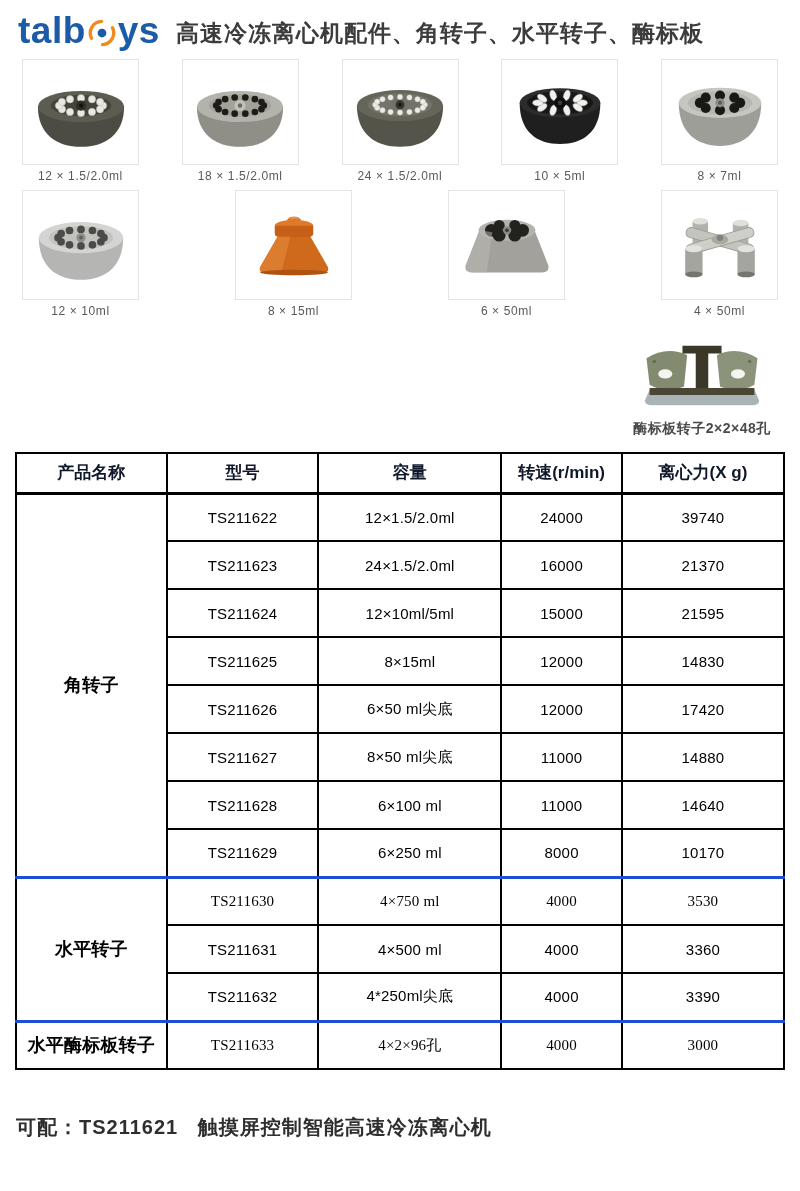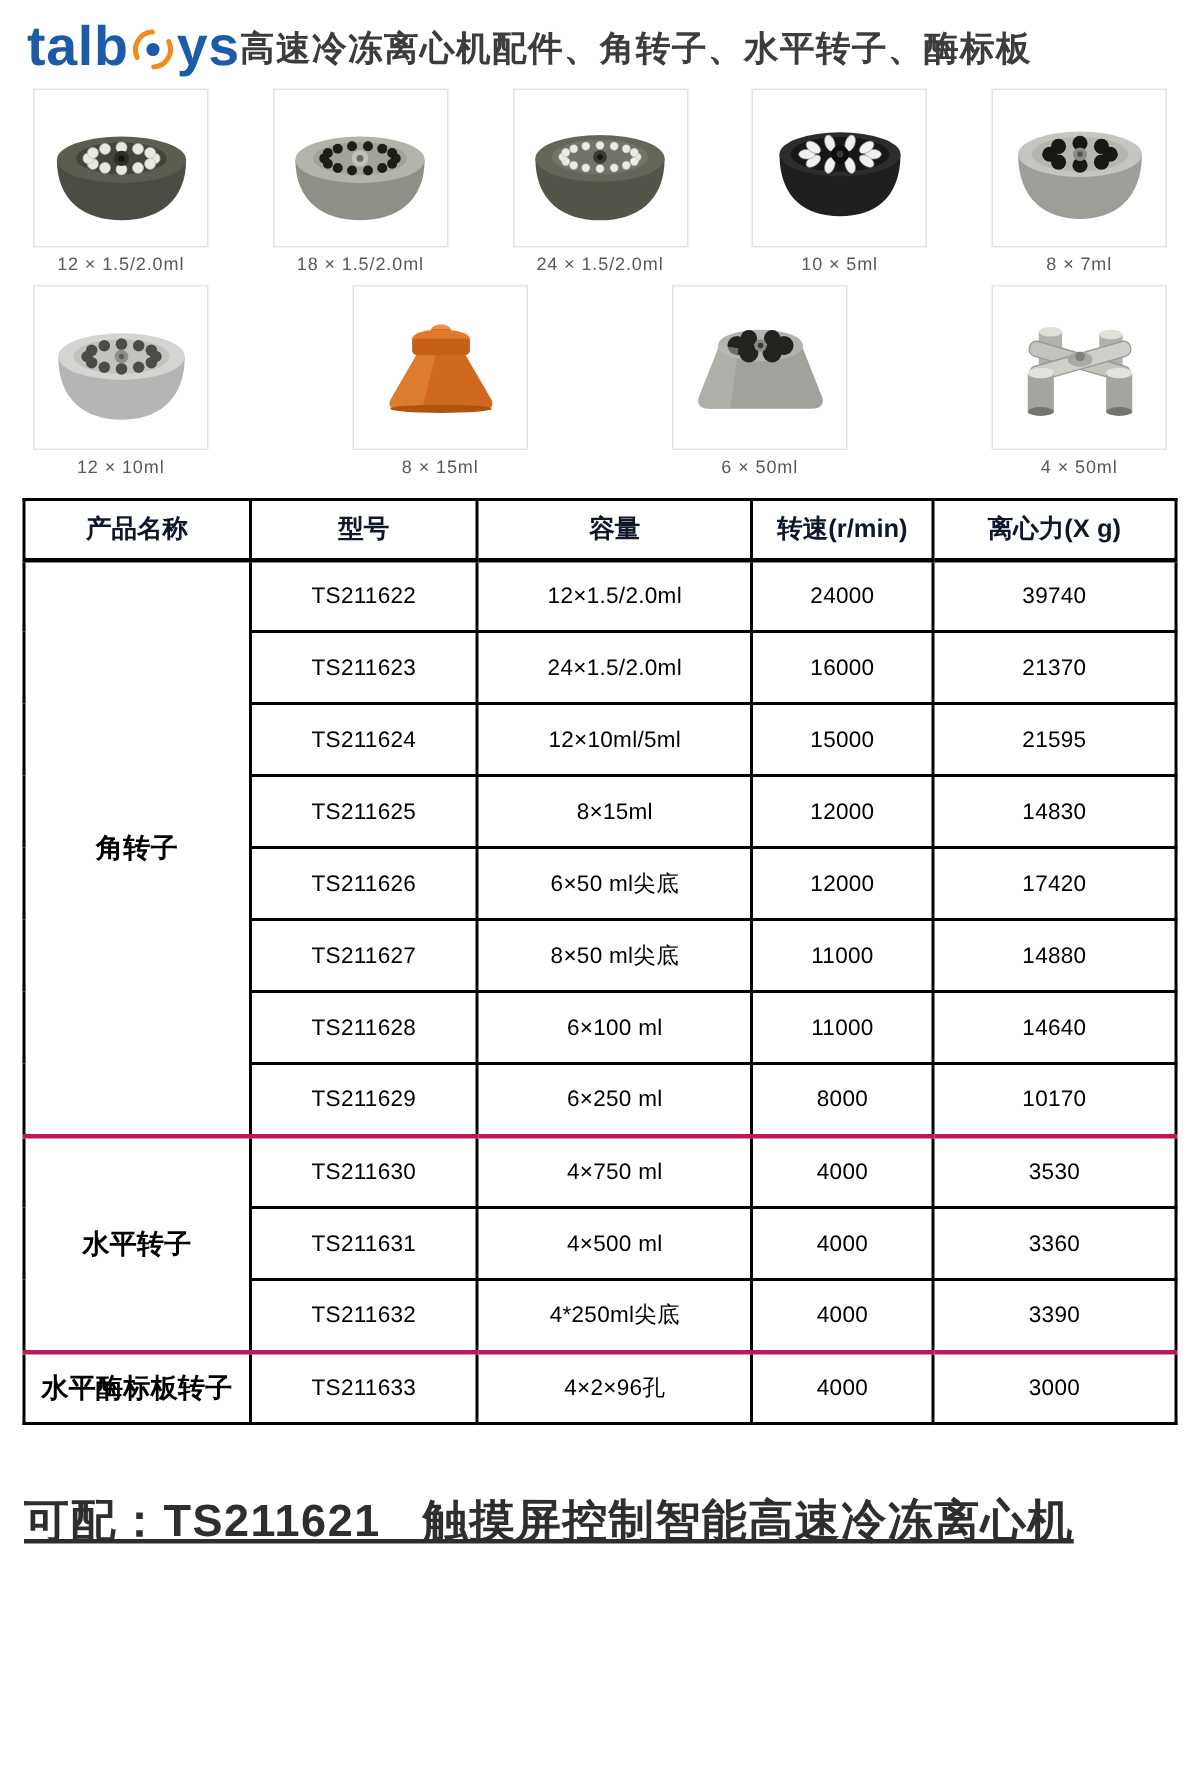"talb" .hdr { align-items: center -> flex-end; gap: none -> 16px }
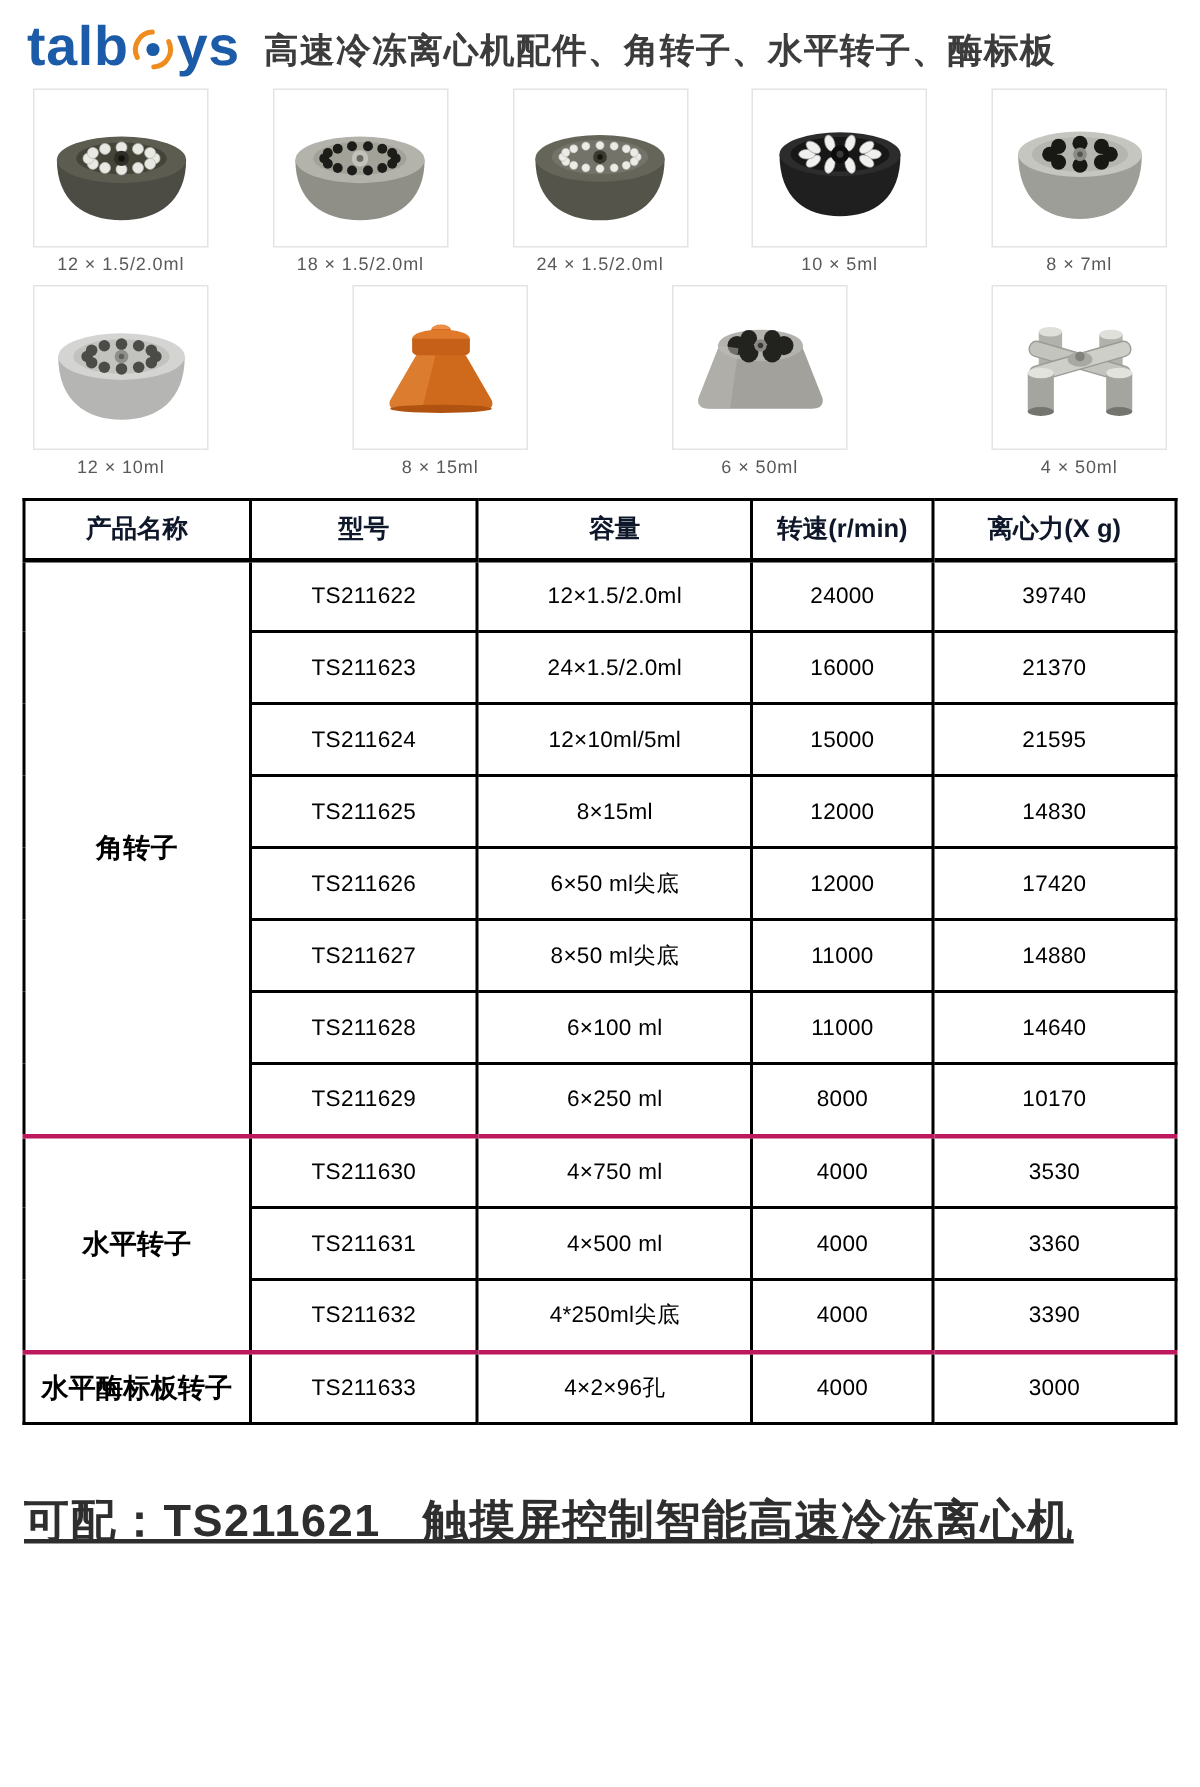"酶标板转子2×2×48孔" div.extra-wrap { html: none -> <div> <div> <div> <svg> <path></path> <path></path> <path></path> <ellipse></ellipse> <ellipse></ellipse> <path></path> <rect></rect> <circle></circle> <circle></circle> </svg> </div> <div>酶标板转子2×2×48孔</div> </div> </div> }
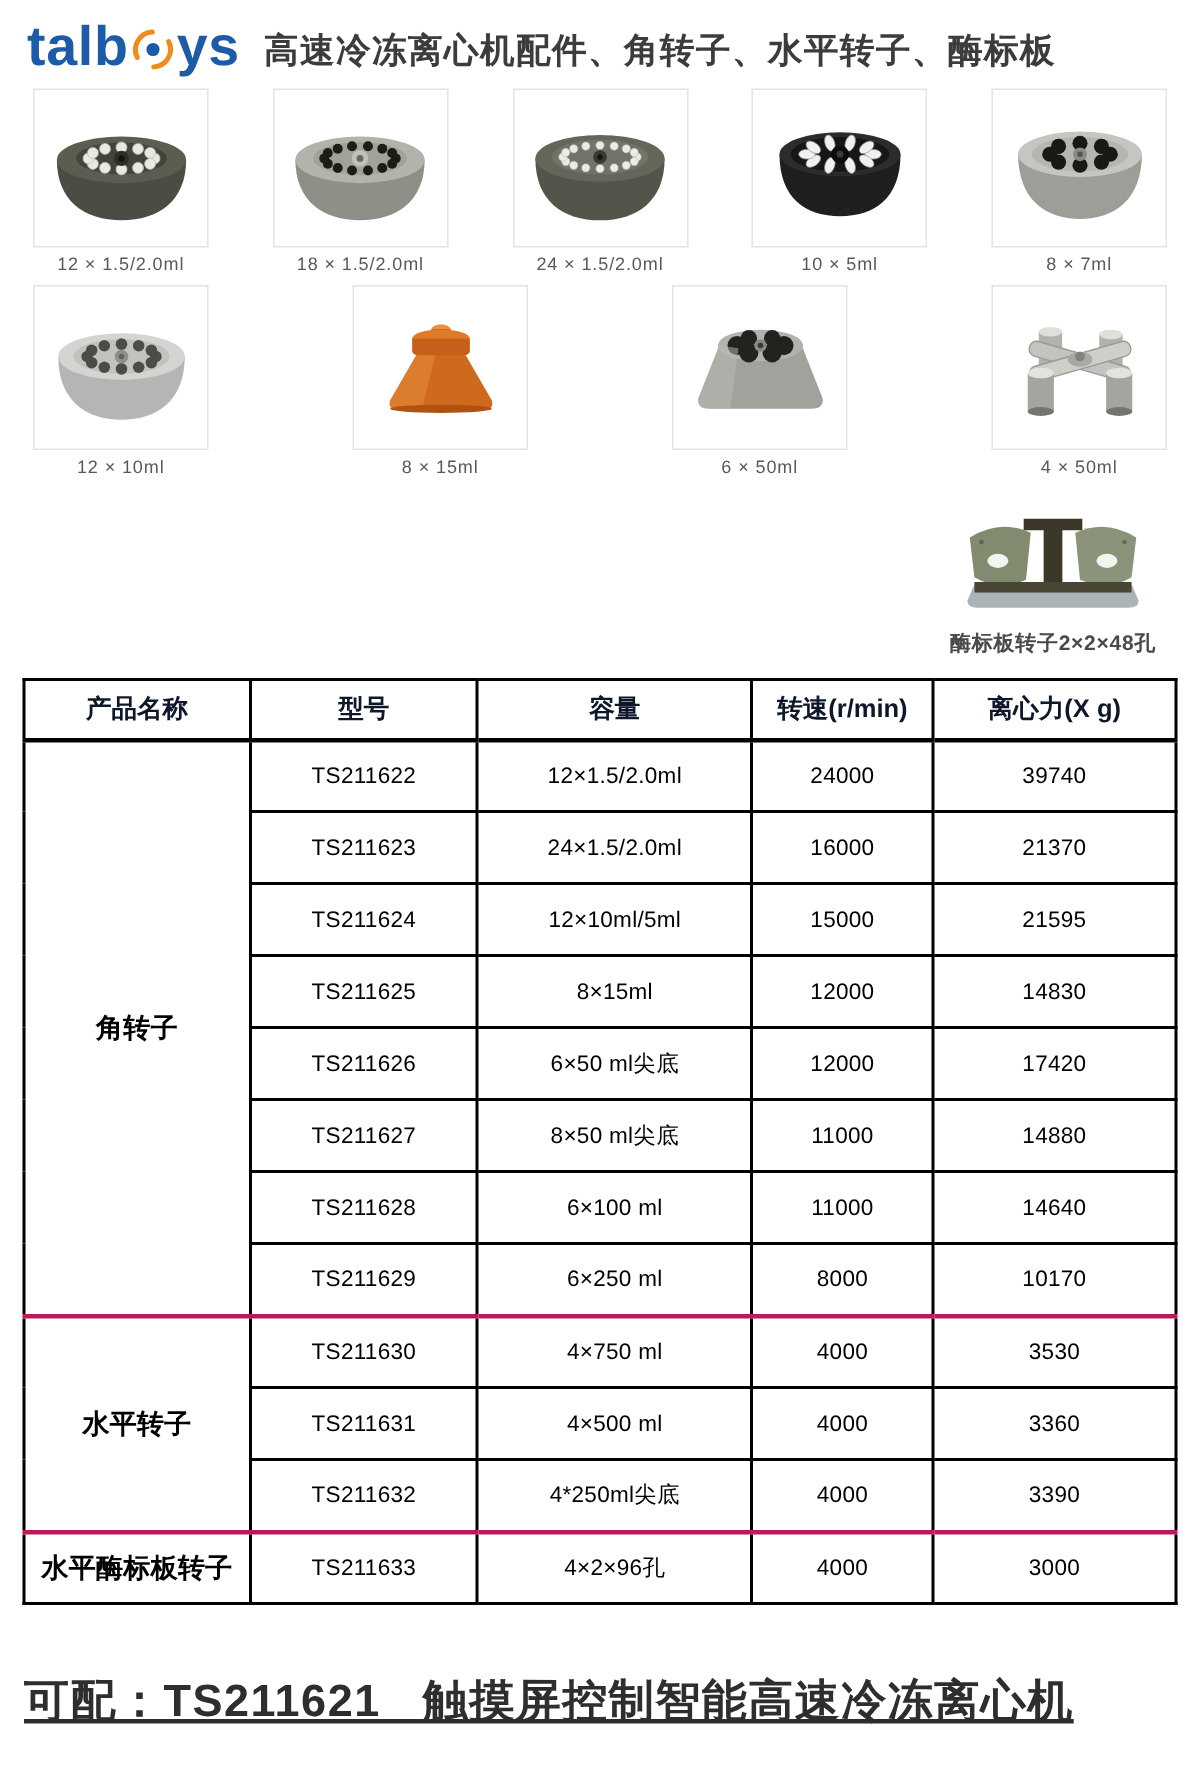"TS211630" .spec tr.gstart td { border-top: 3px solid #be185d -> 3px solid #1d4ed8; font-family: none -> Liberation Serif, serif }
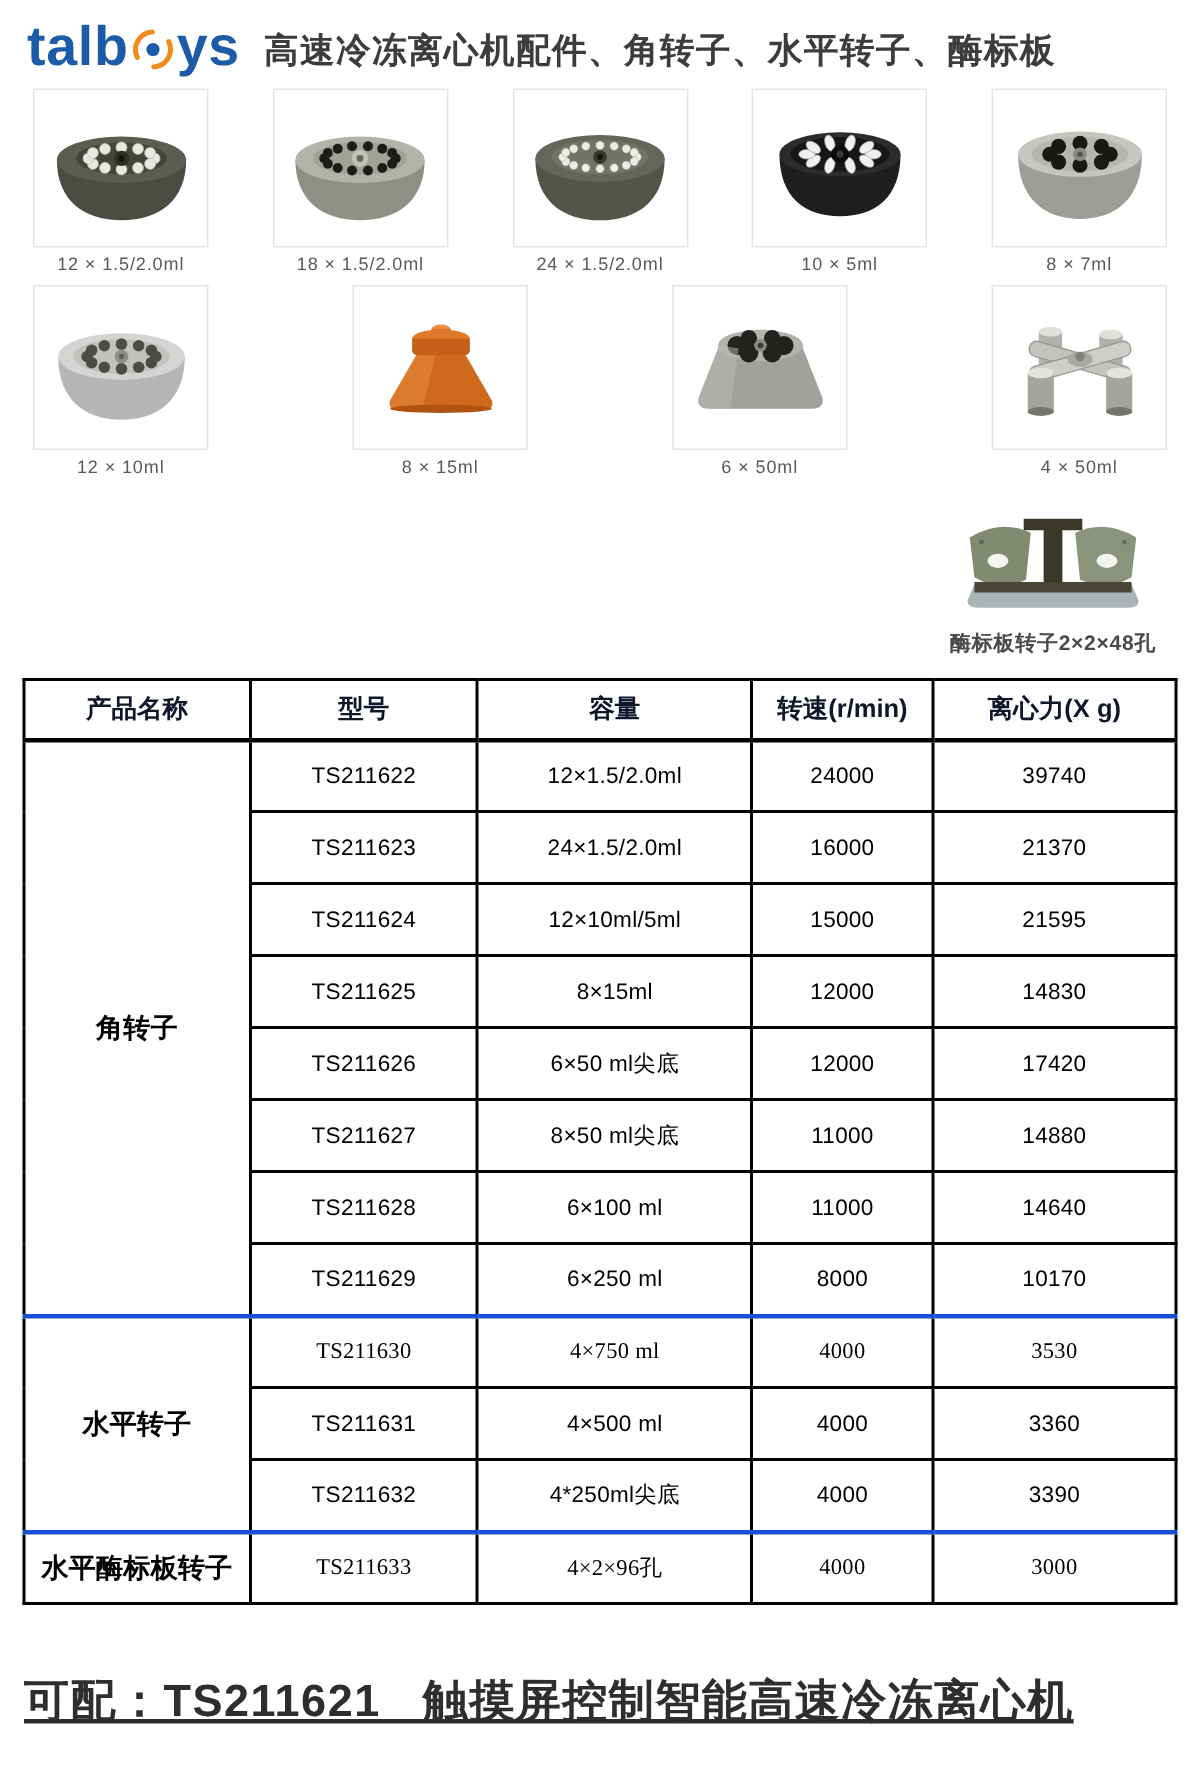"可配：TS211621 触摸屏控制智能高速冷冻离心机" .foot { font-size: 30px -> 20px; text-decoration: underline -> none }
